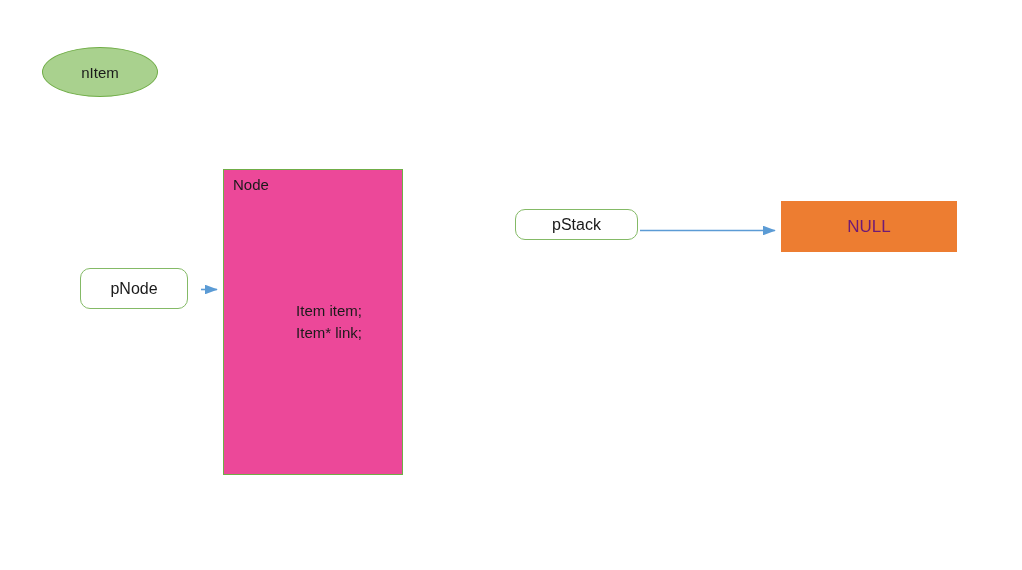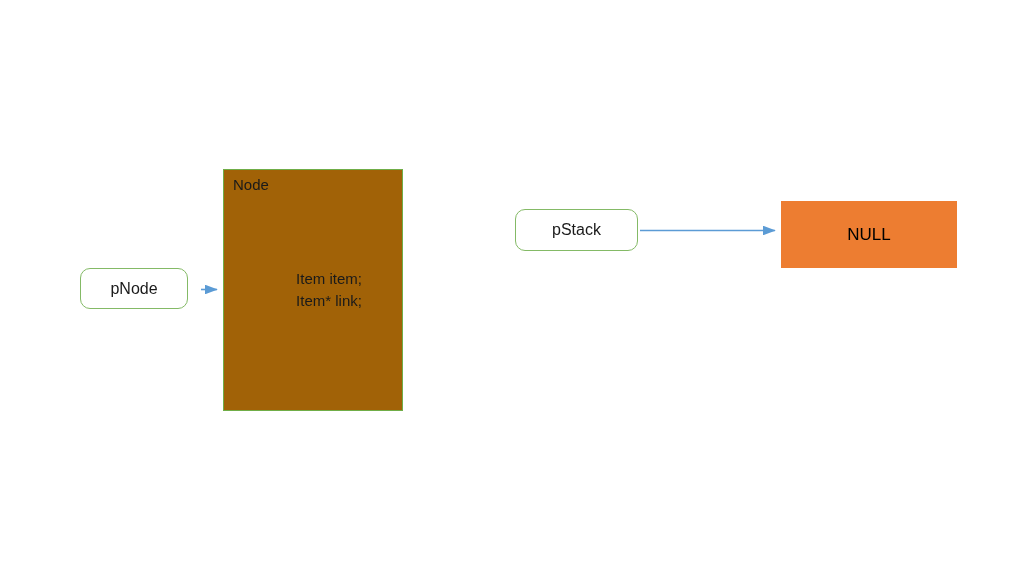"nItem" div.shape { html: none -> <div> <span>nItem</span> </div> }
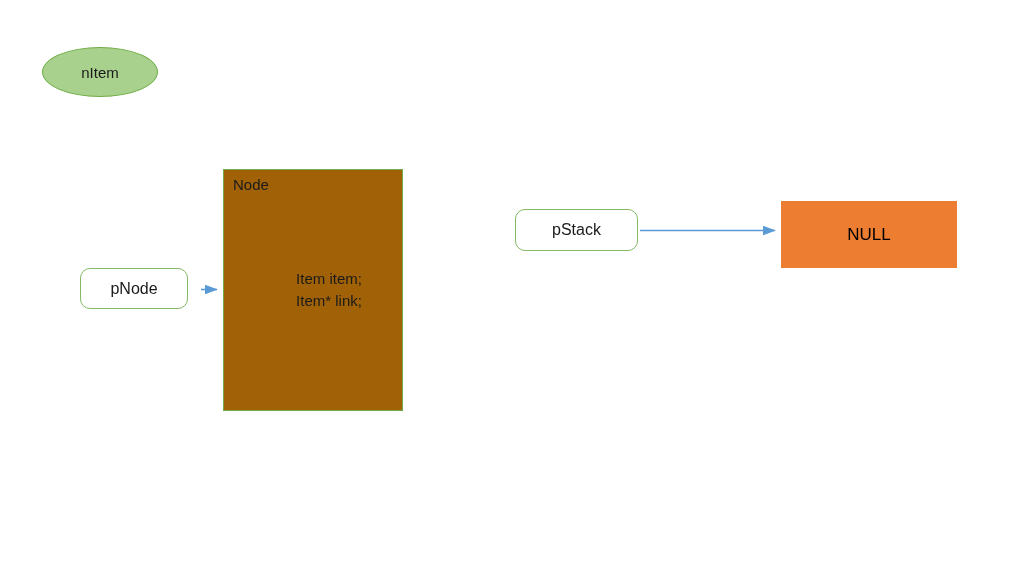"Node" .node-rect { background: #a16207 -> #ec4899; height: 242px -> 306px }
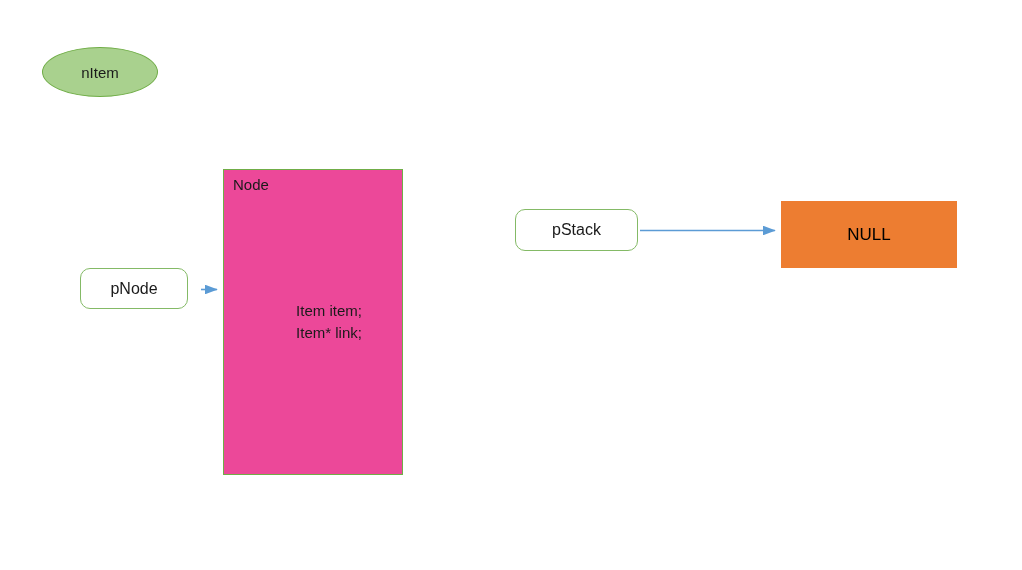"pStack" .pstack-box { height: 42px -> 31px }
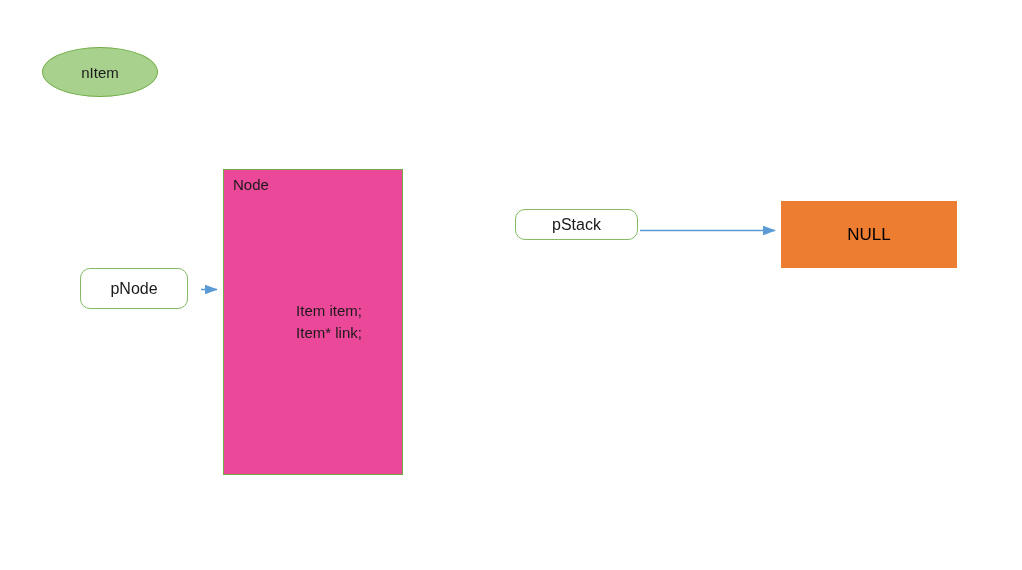"NULL" .null-rect { color: #000000 -> #701a75; height: 67px -> 51px }
